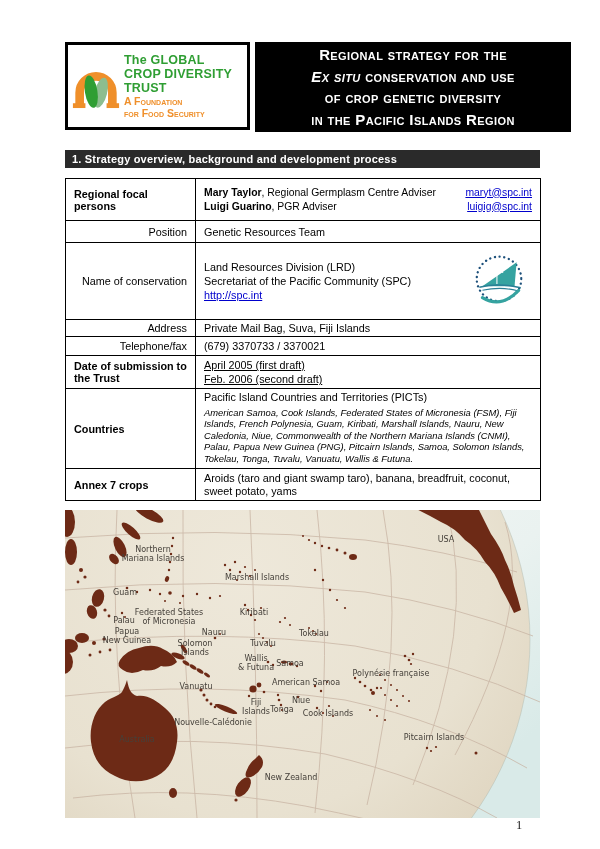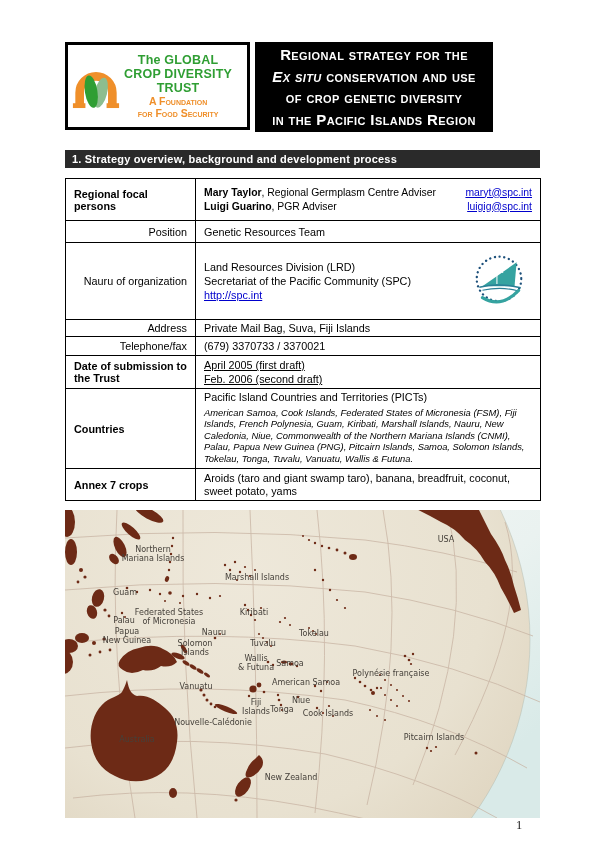"The GLOBAL" .logo-box { text-align: center -> none }
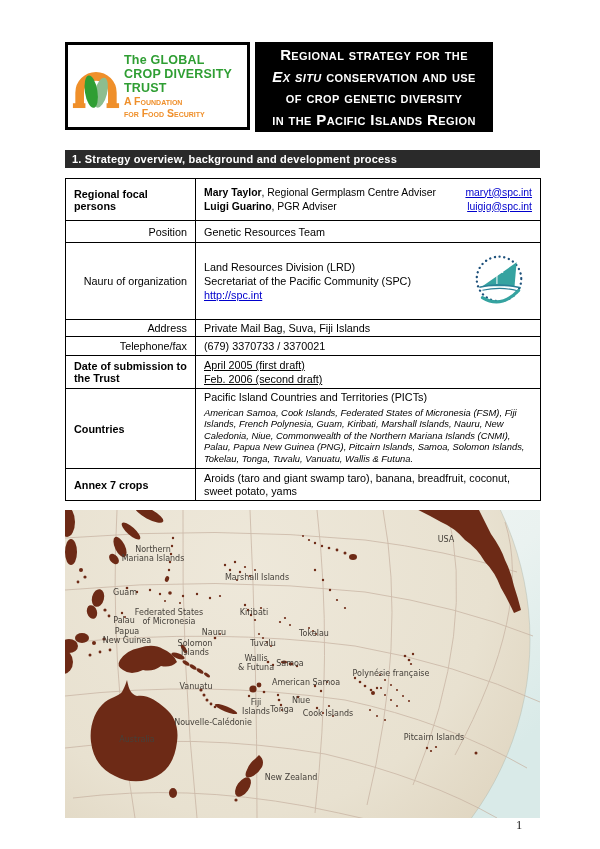"Regional strategy for the" .title-box { width: 238px -> 316px }
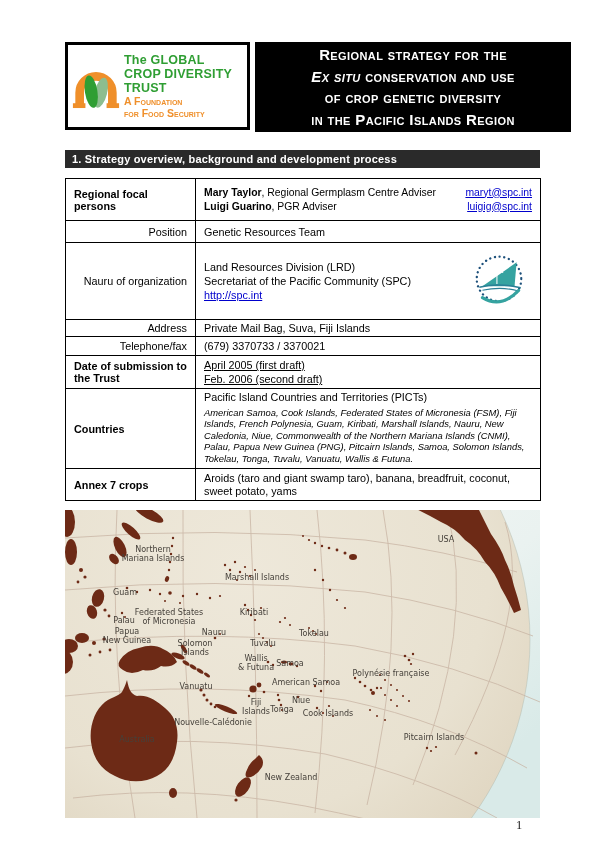"Nauru of organization" td.lab-r { text: Nauru of organization -> Name of conservation }
